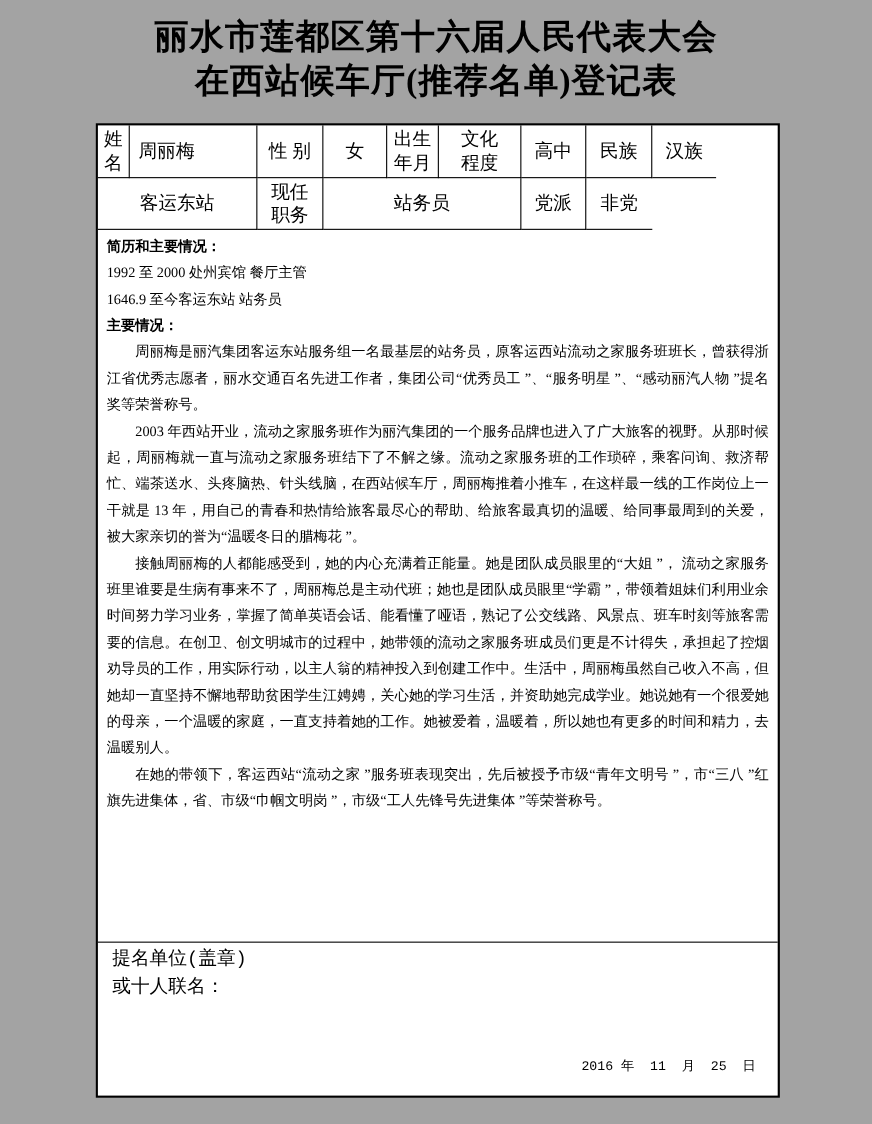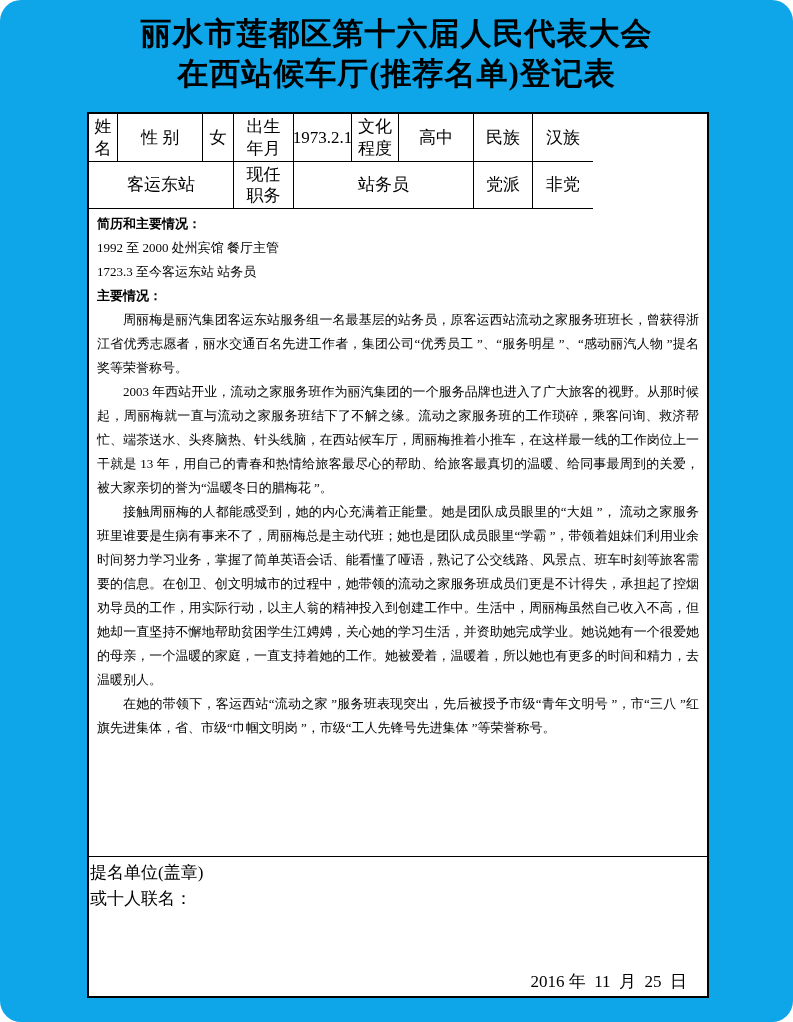"丽水市莲都区第十六届人民代表大会" .page { background: #0ea5e9 -> #a3a3a3; border-radius: 21px -> none }
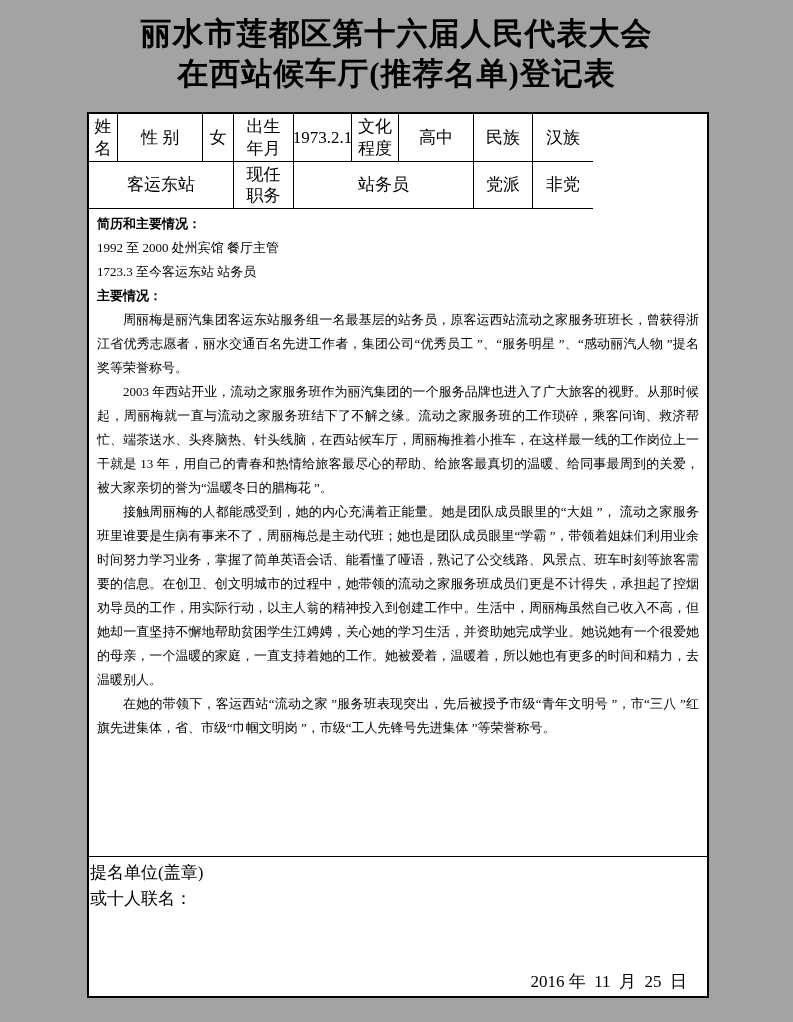"周丽梅" div.cell { html: none -> <div>周丽梅</div> }
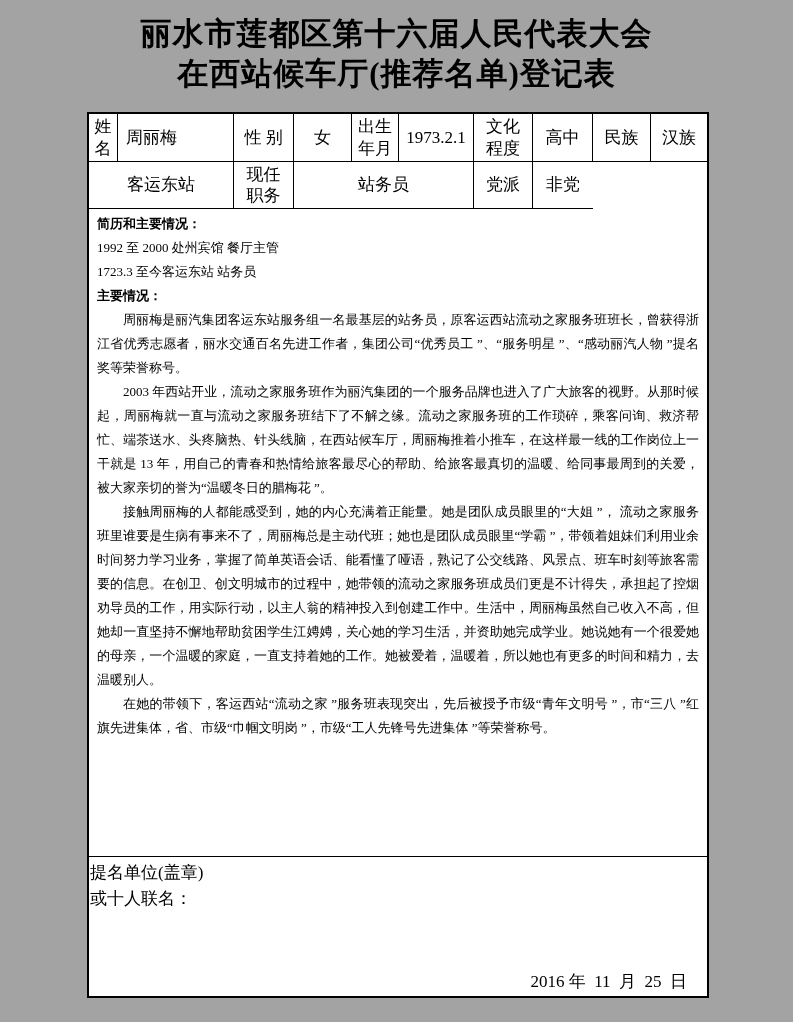"1973.2.1" div.cell { html: <div>1973.2.1</div> -> none }
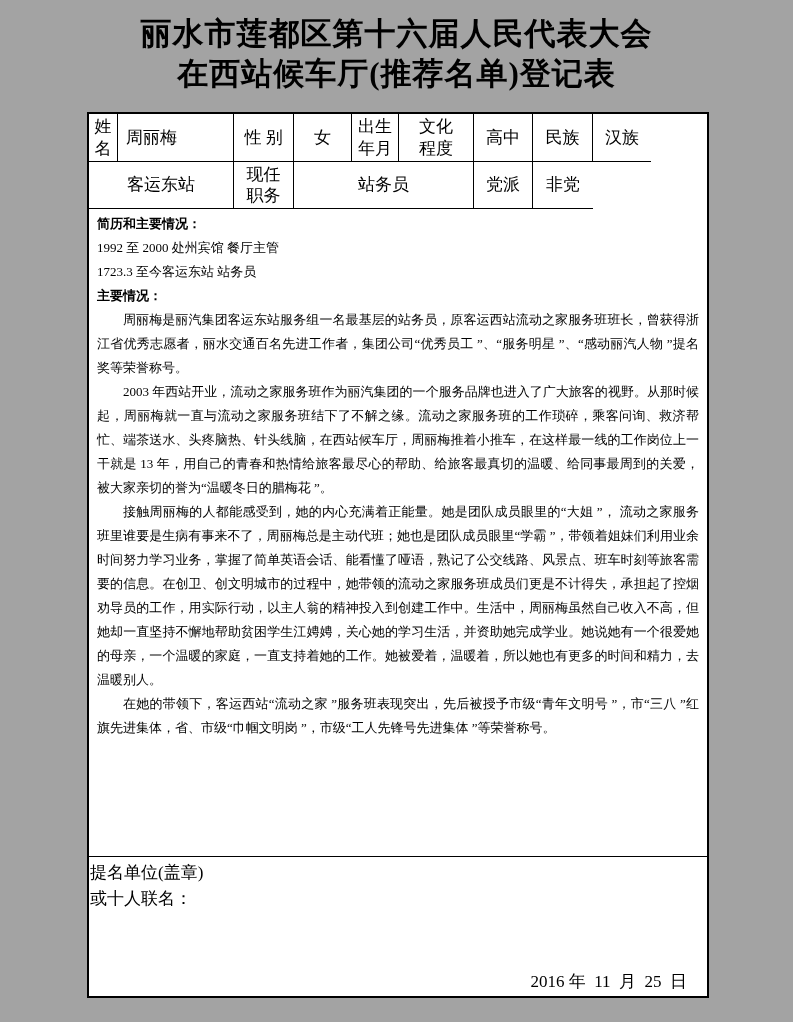"1723.3 至今客运东站 站务员" div.resume-line { text: 1723.3 -> 1646.9 }
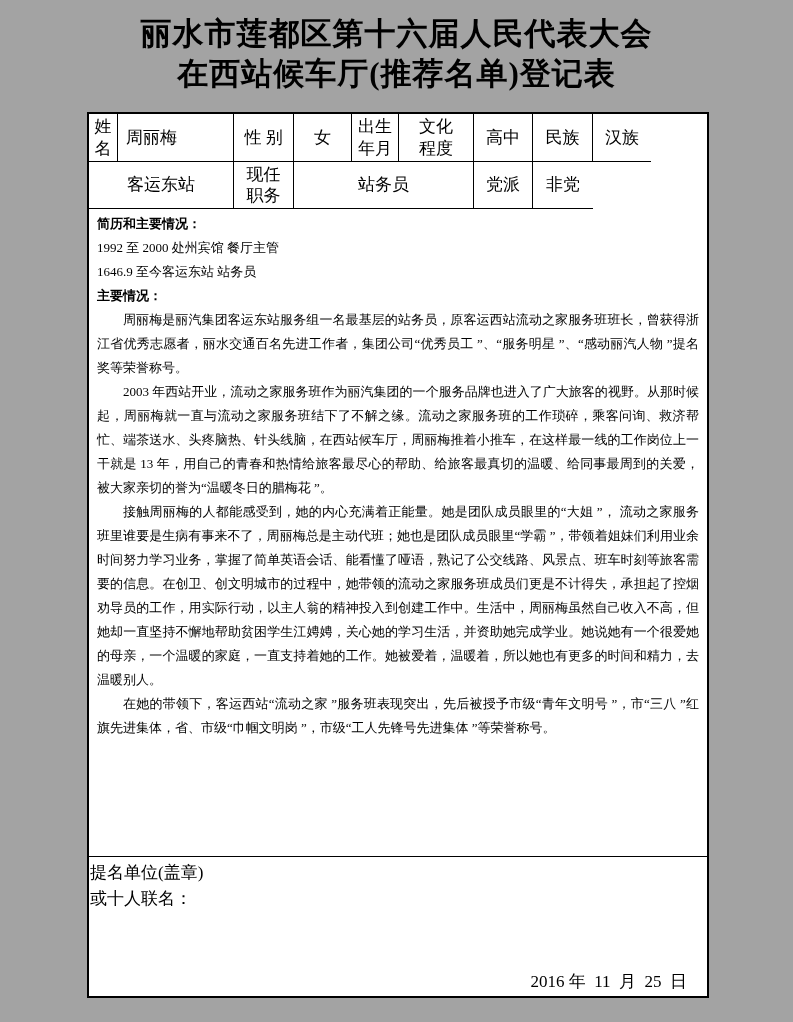"提名单位(盖章)" .footer-cell { font-family: none -> Liberation Mono, monospace; padding: 3px 1px -> 3px 13px }
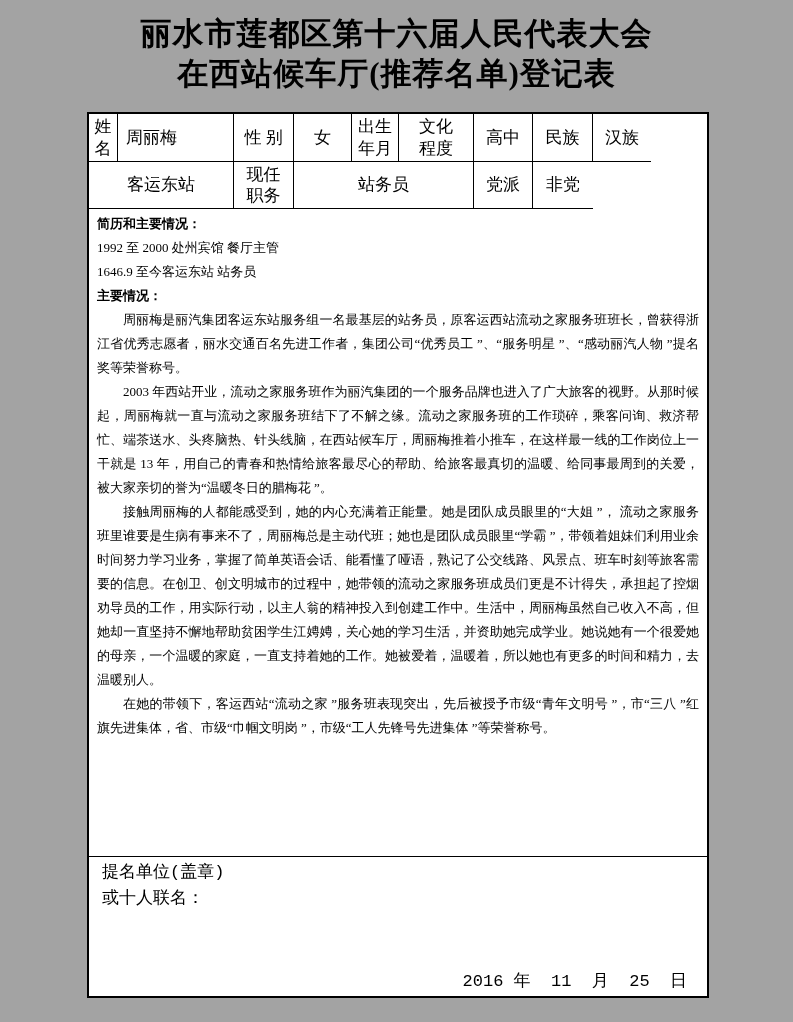"2016 年 11 月 25" .footer-date { font-size: 17px -> 12px; top: 112px -> 100px }
